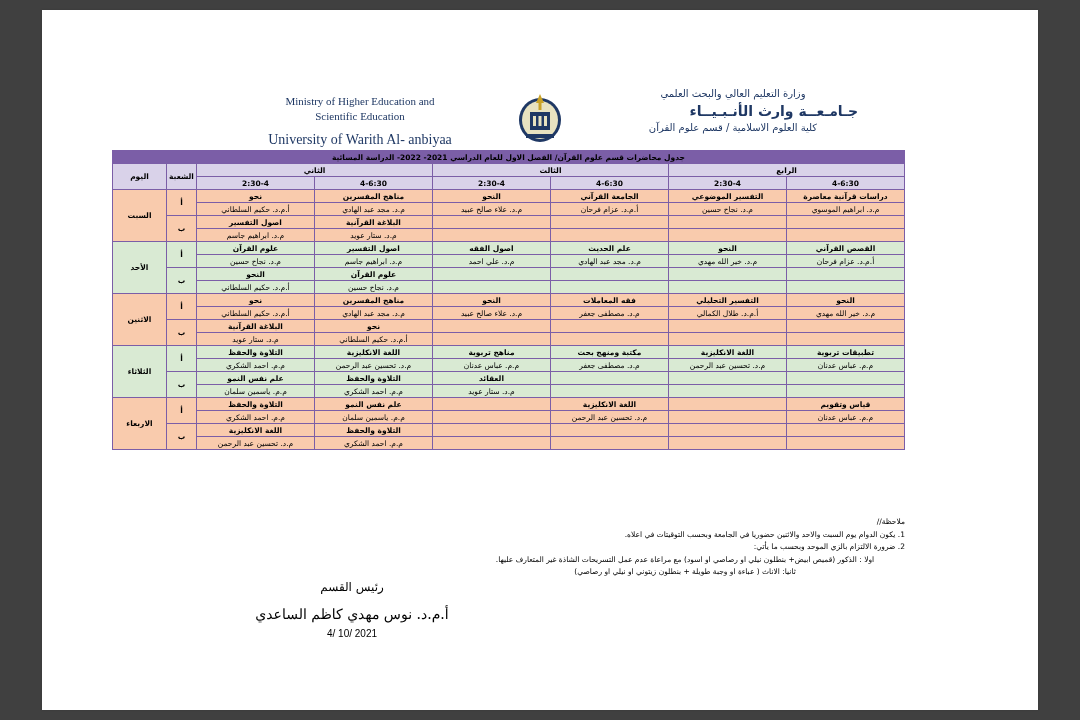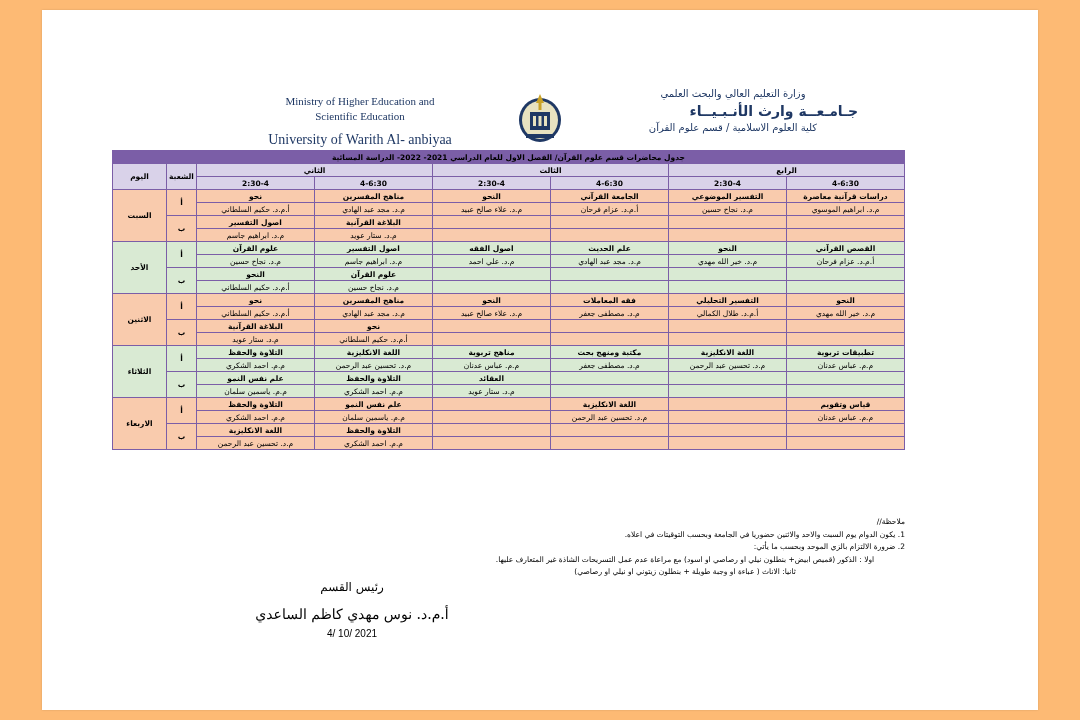"Ministry of Higher Education and" #page { background: #fdba74 -> #404040 }
